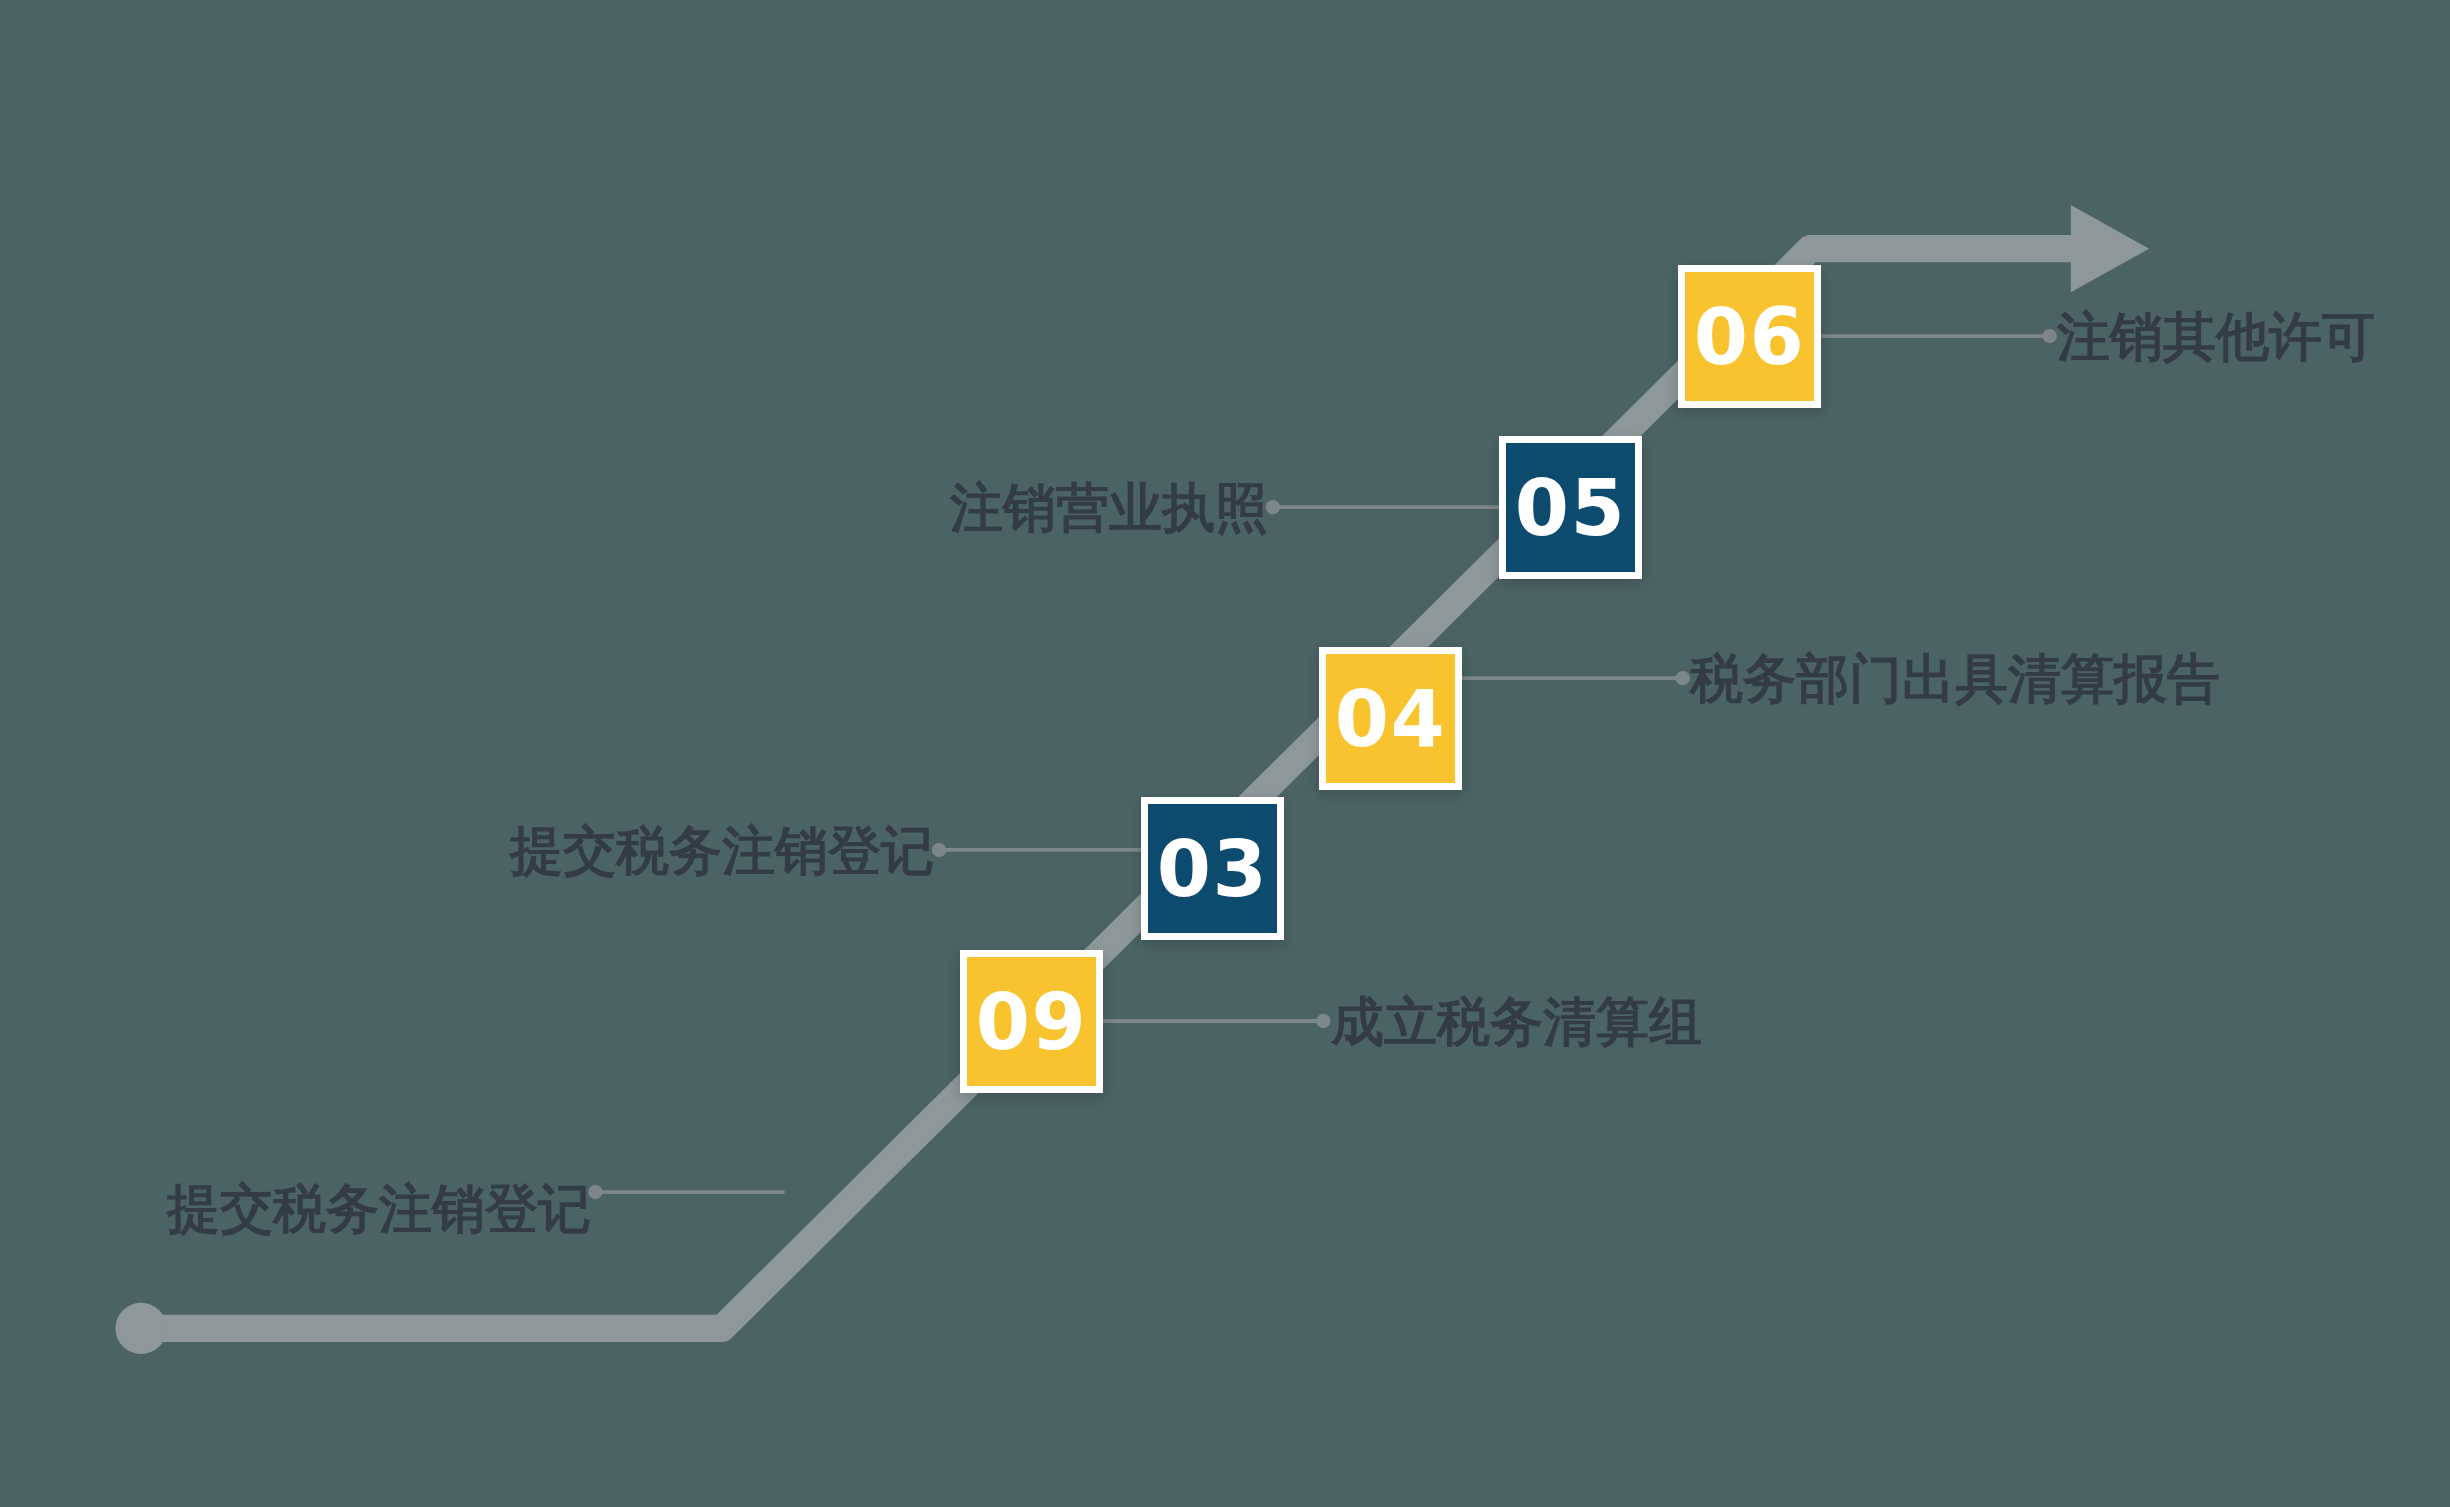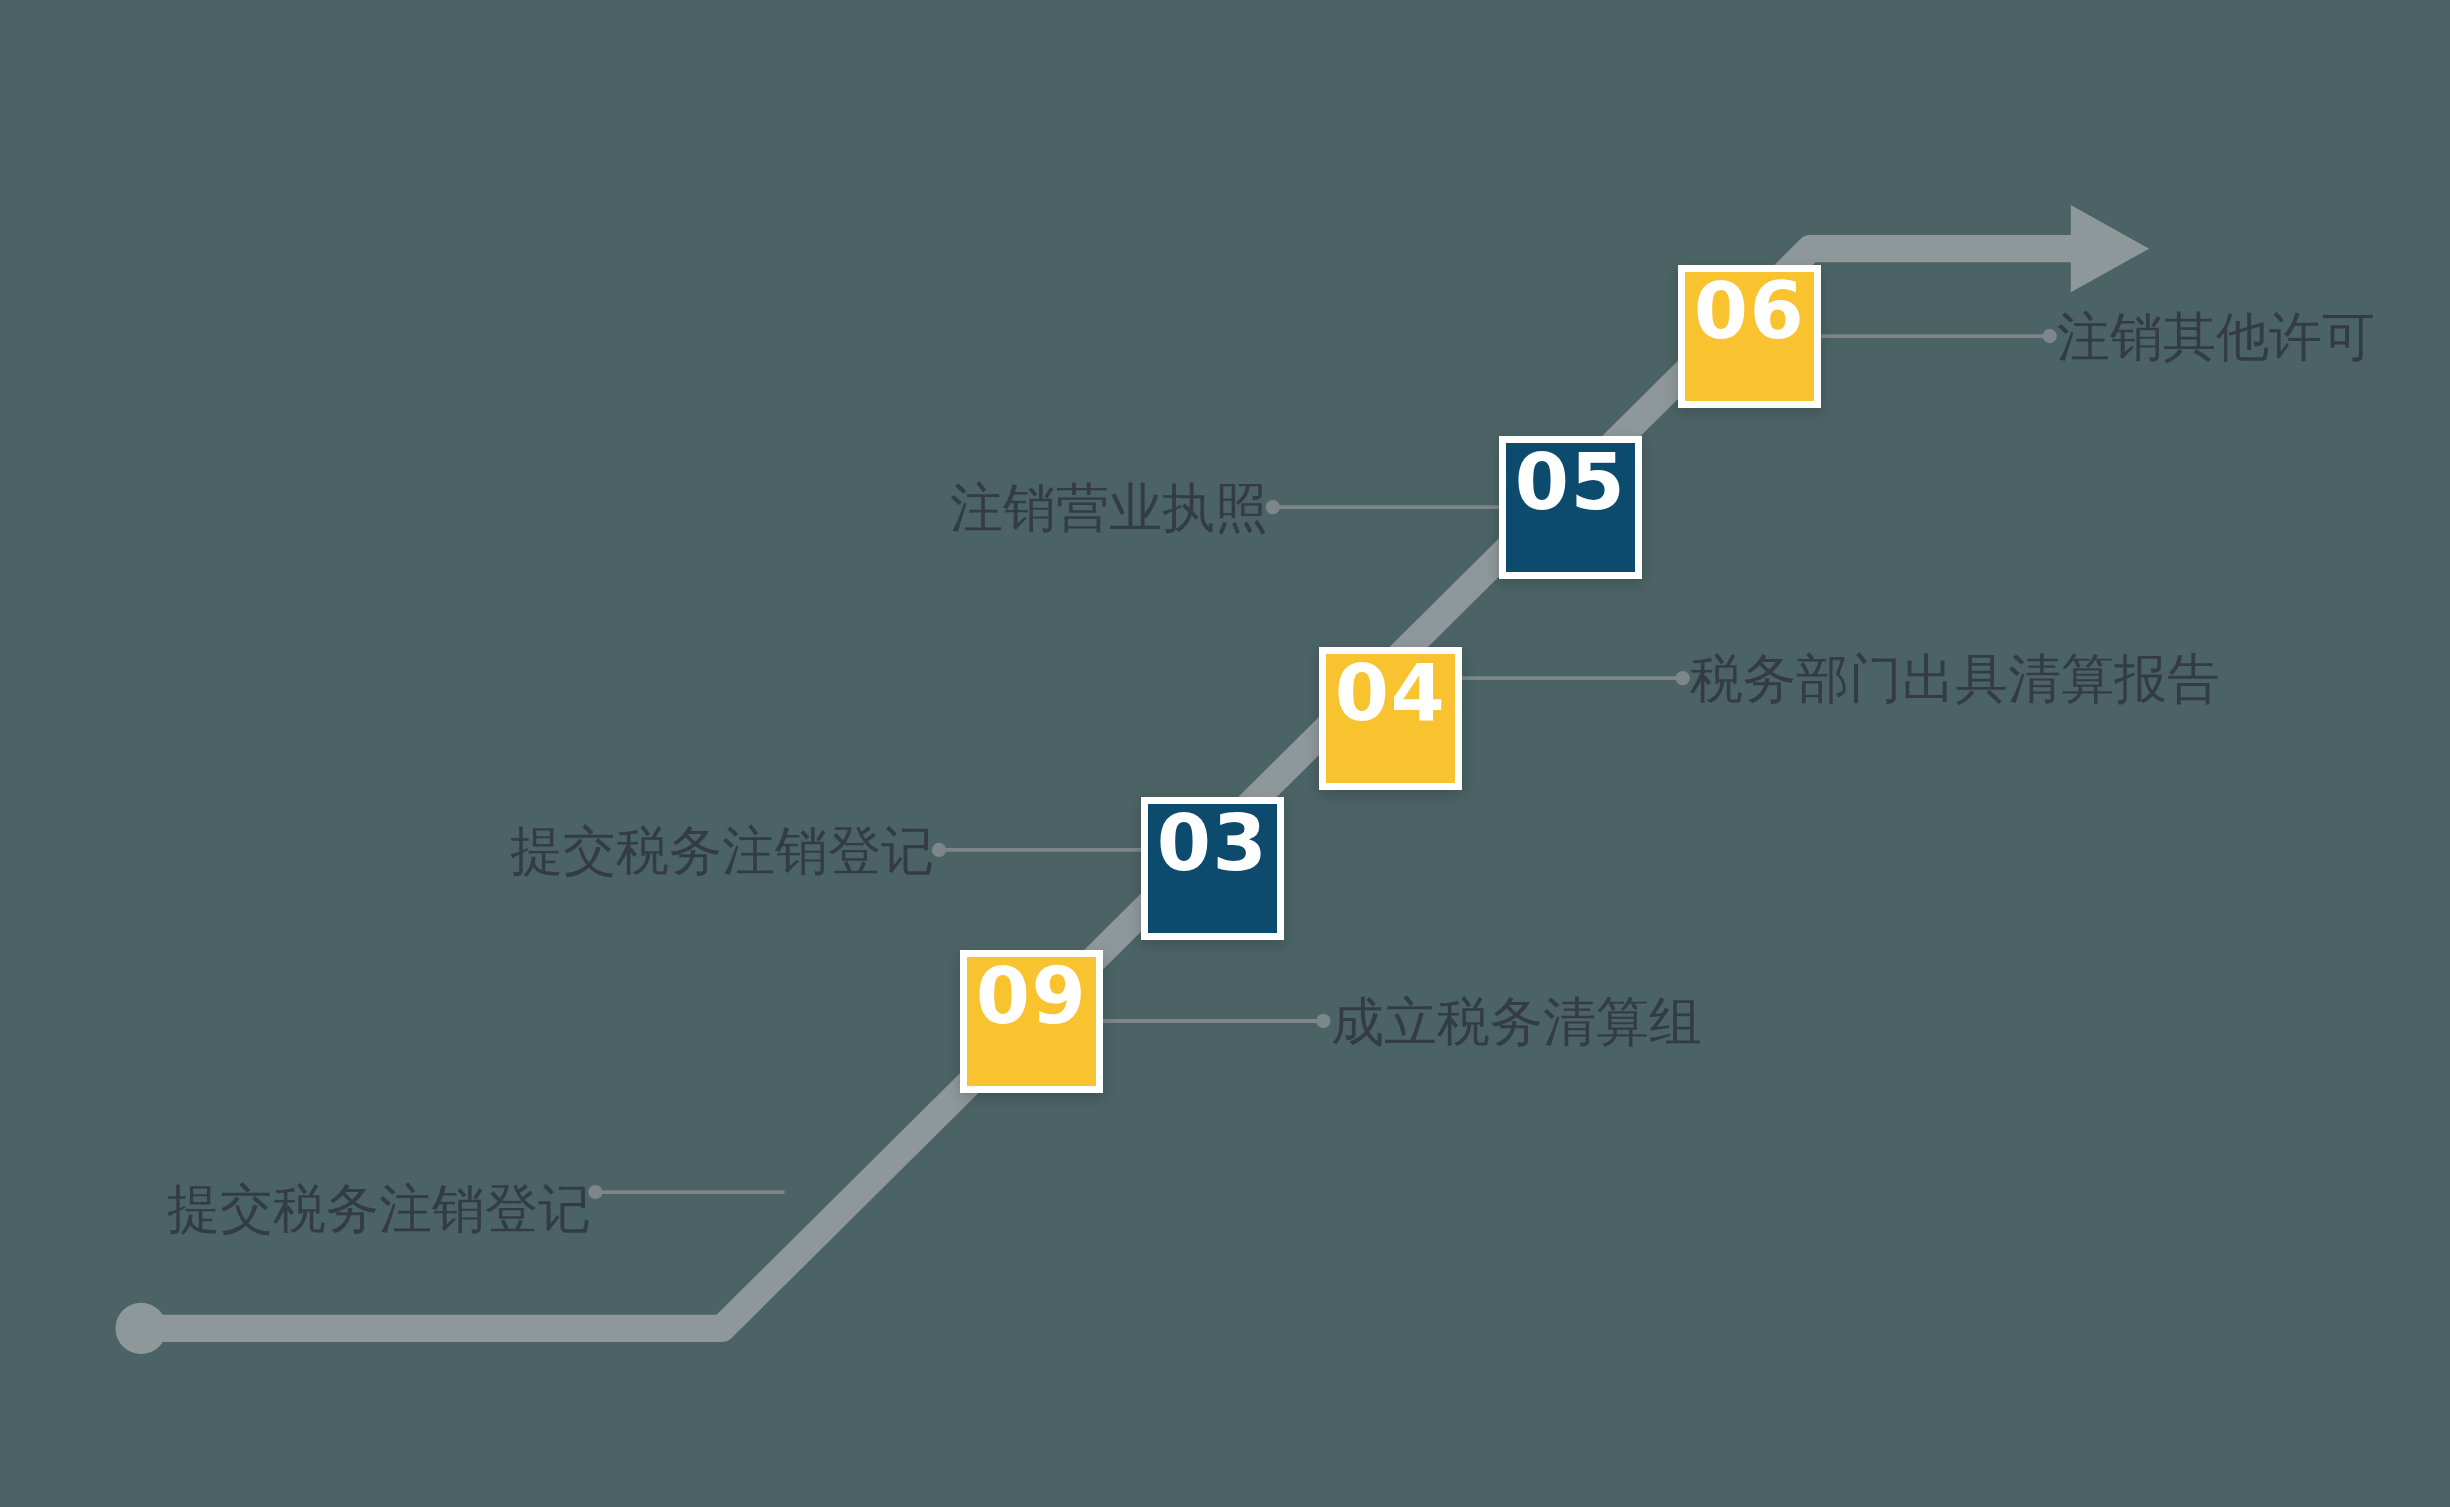"06" .step { align-items: none -> center }
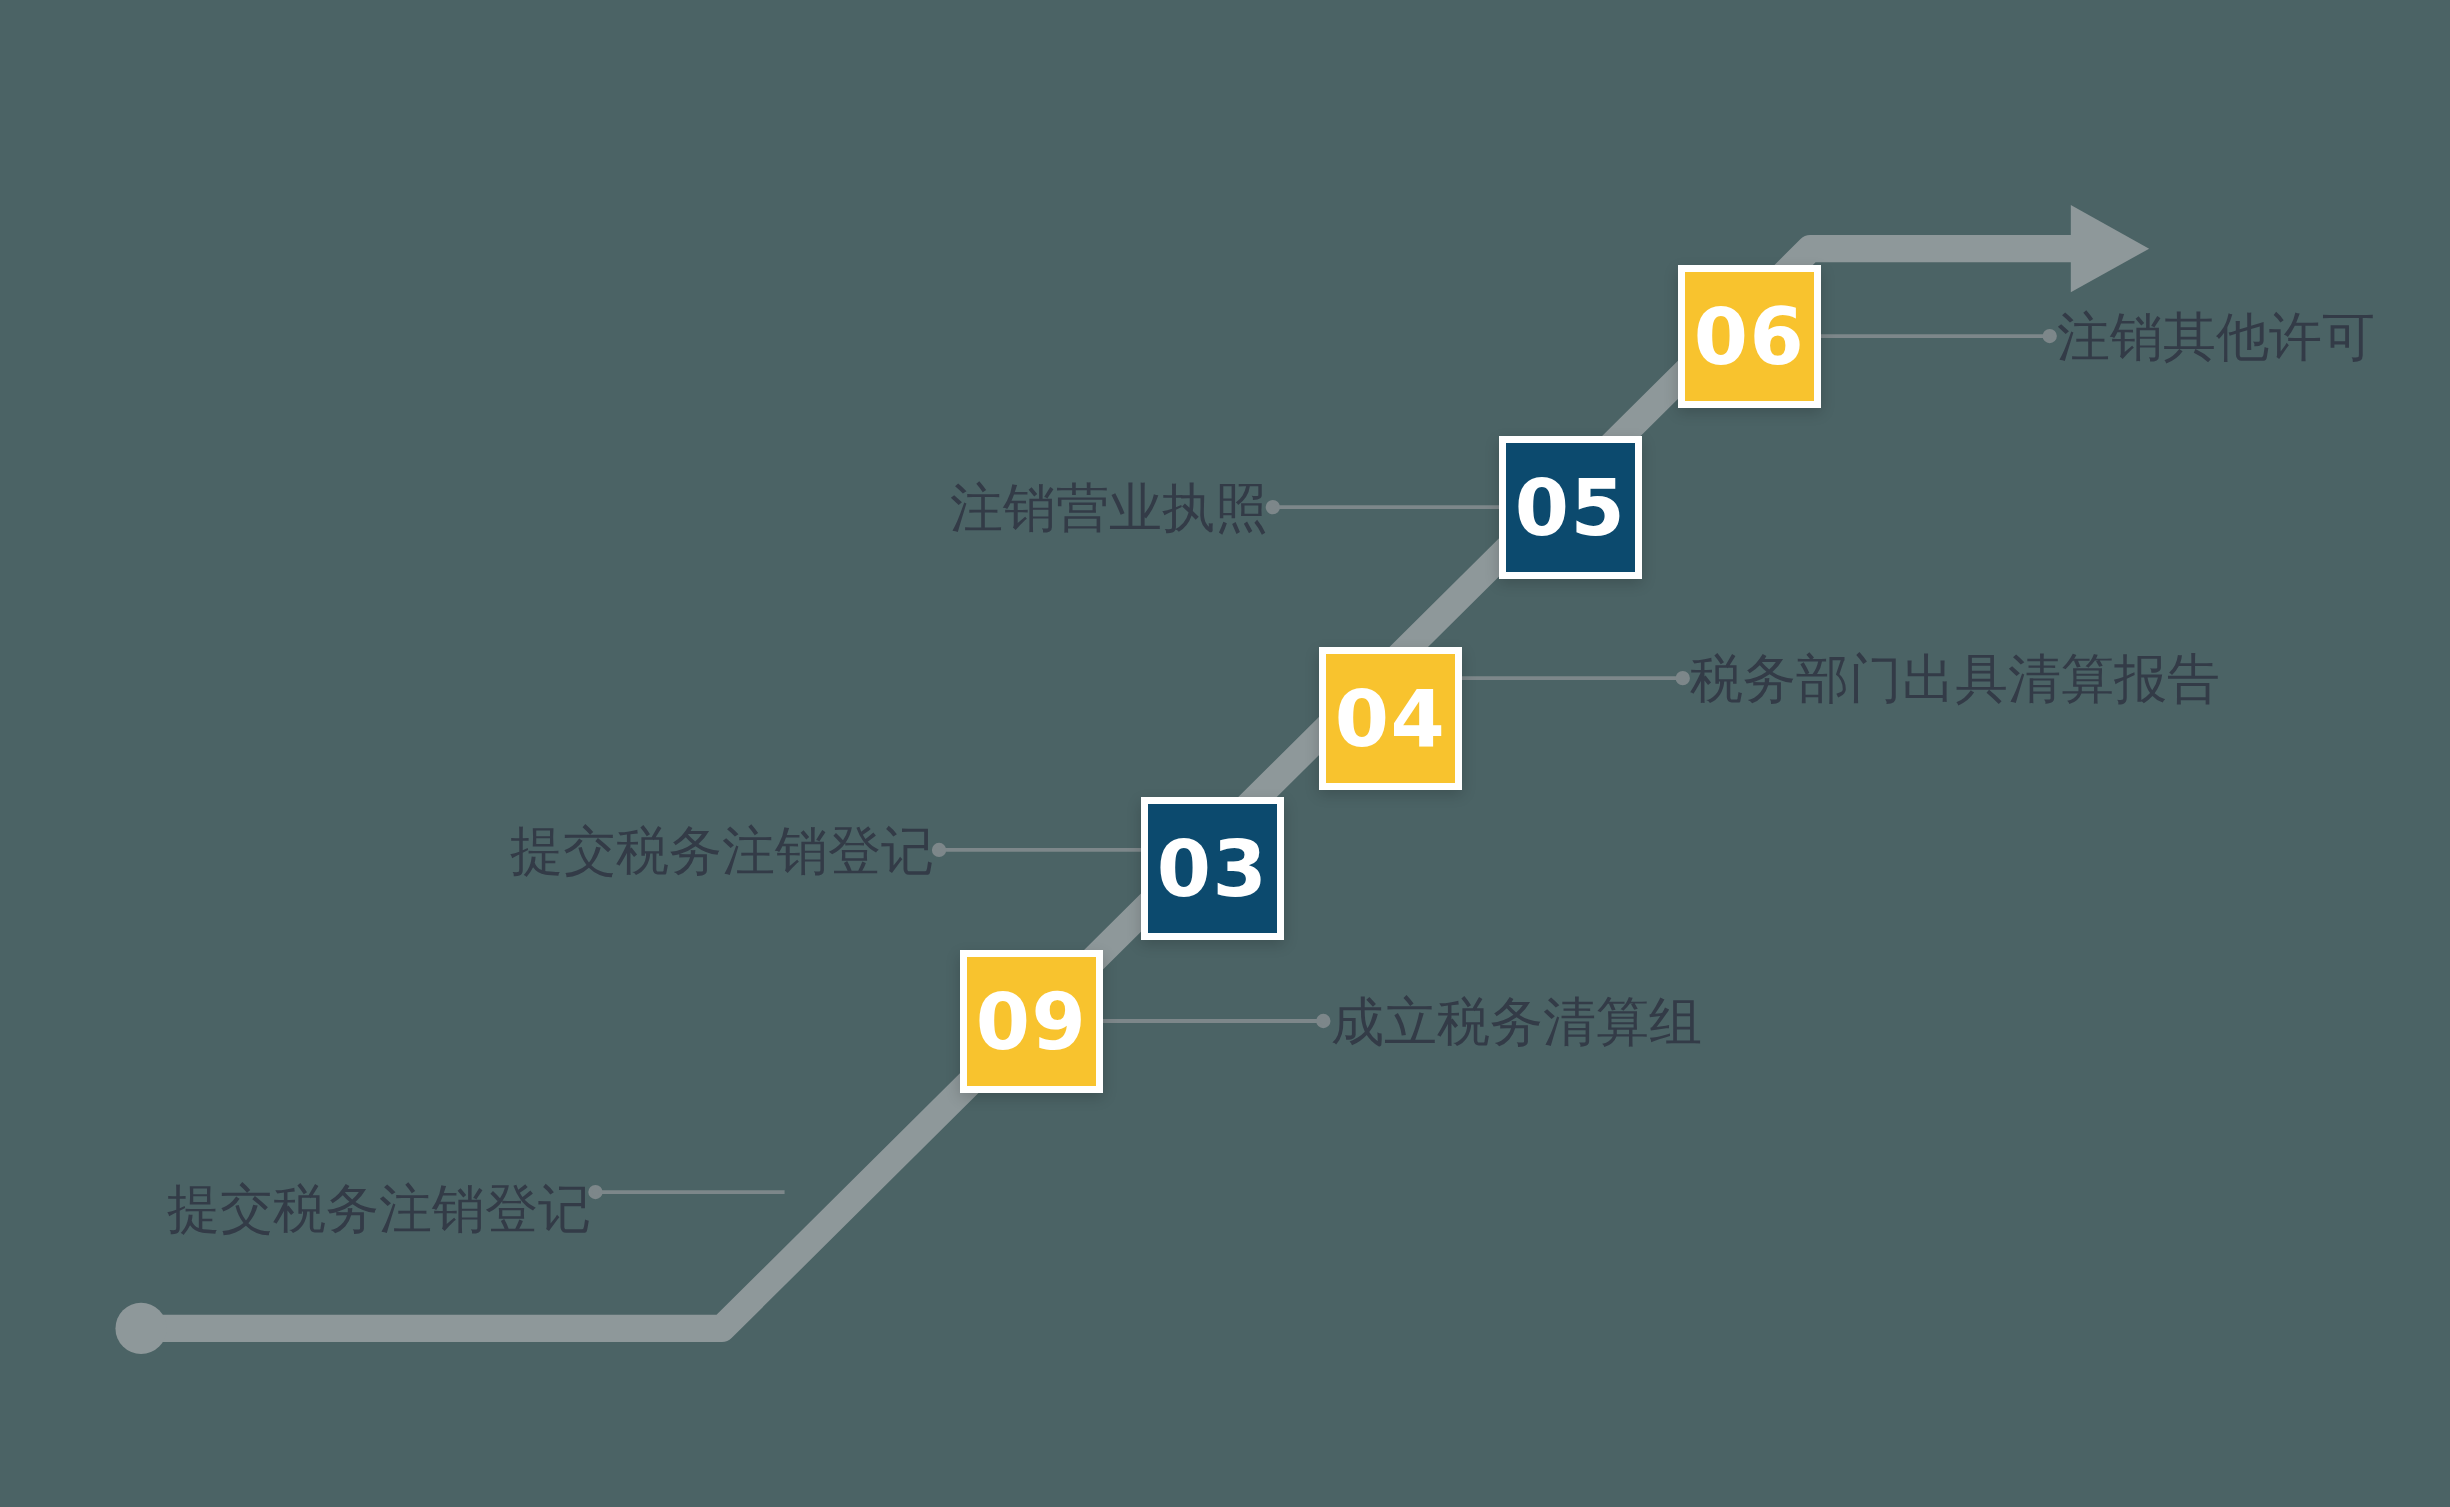"注销其他许可" .step-label { font-weight: 400 -> 700 }
